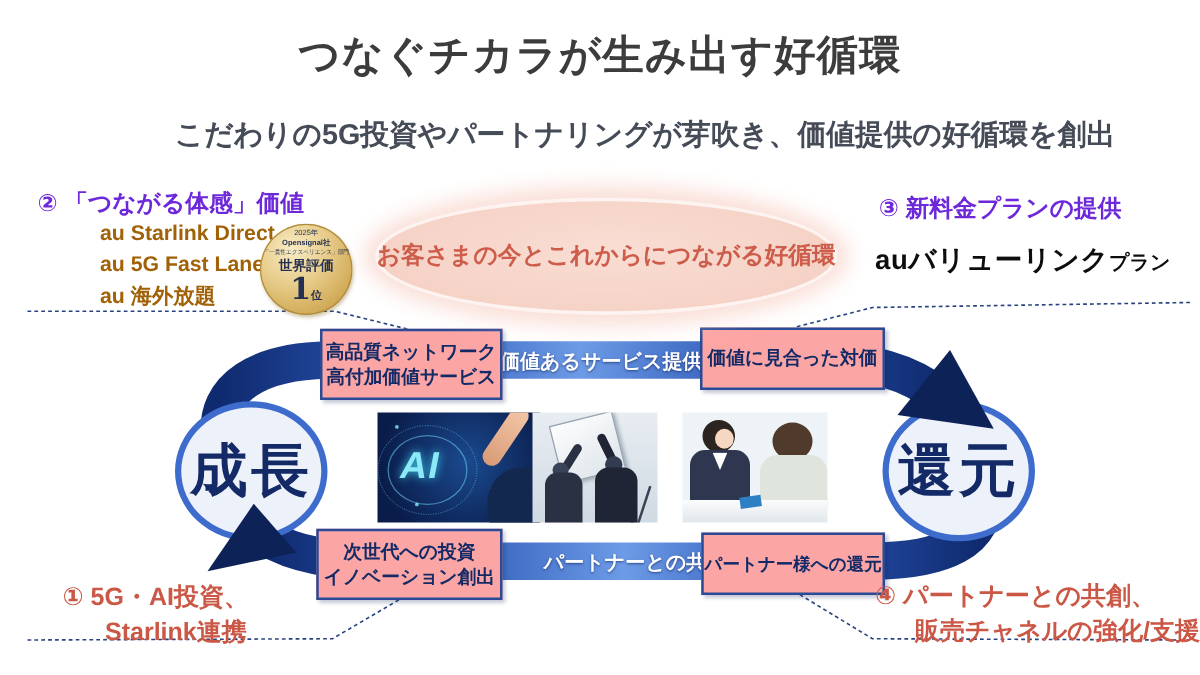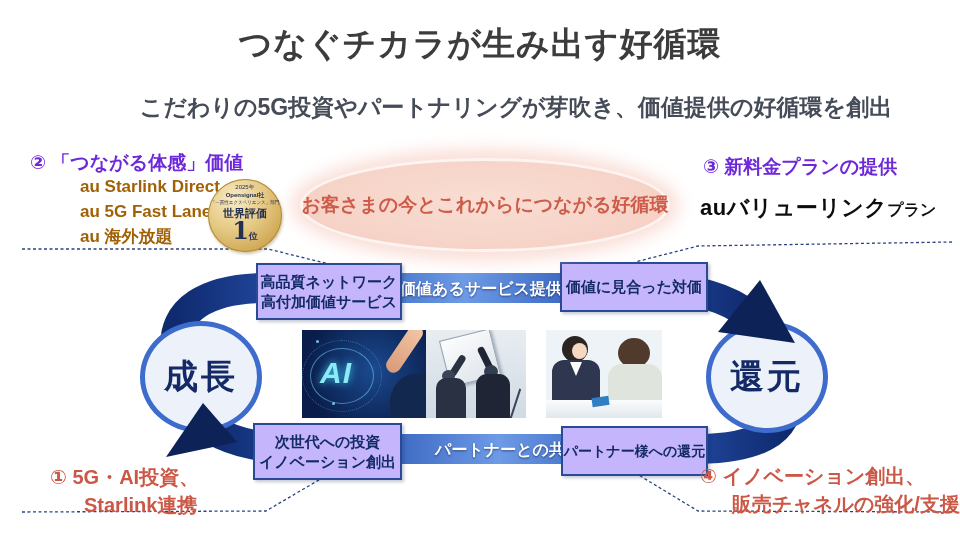"高品質ネットワーク" .cbox { background: #c4b5fd -> #fca5a5 }
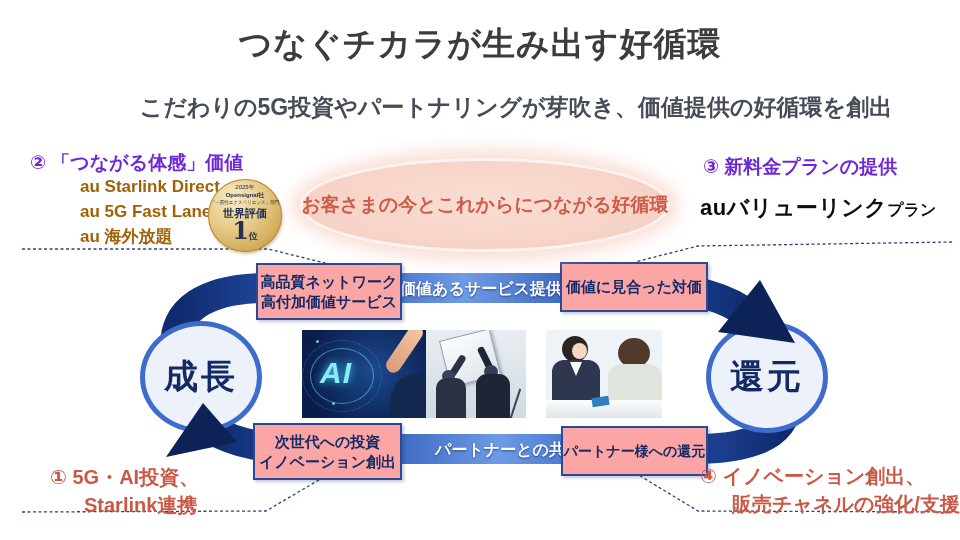"成長" .cycle-node { font-size: 34px -> 46px }
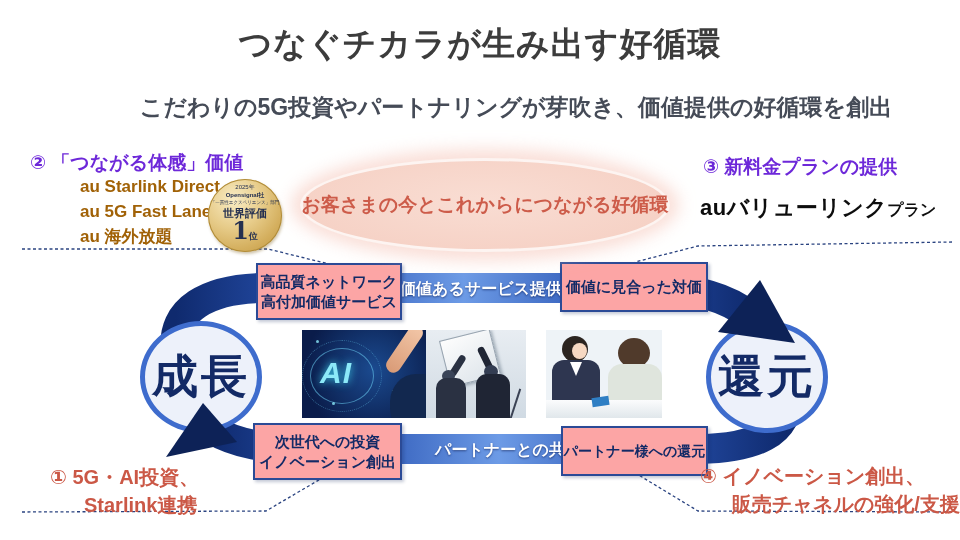"④ イノベーション創出、" div.abs { text: イノベーション創出 -> パートナーとの共創 }
